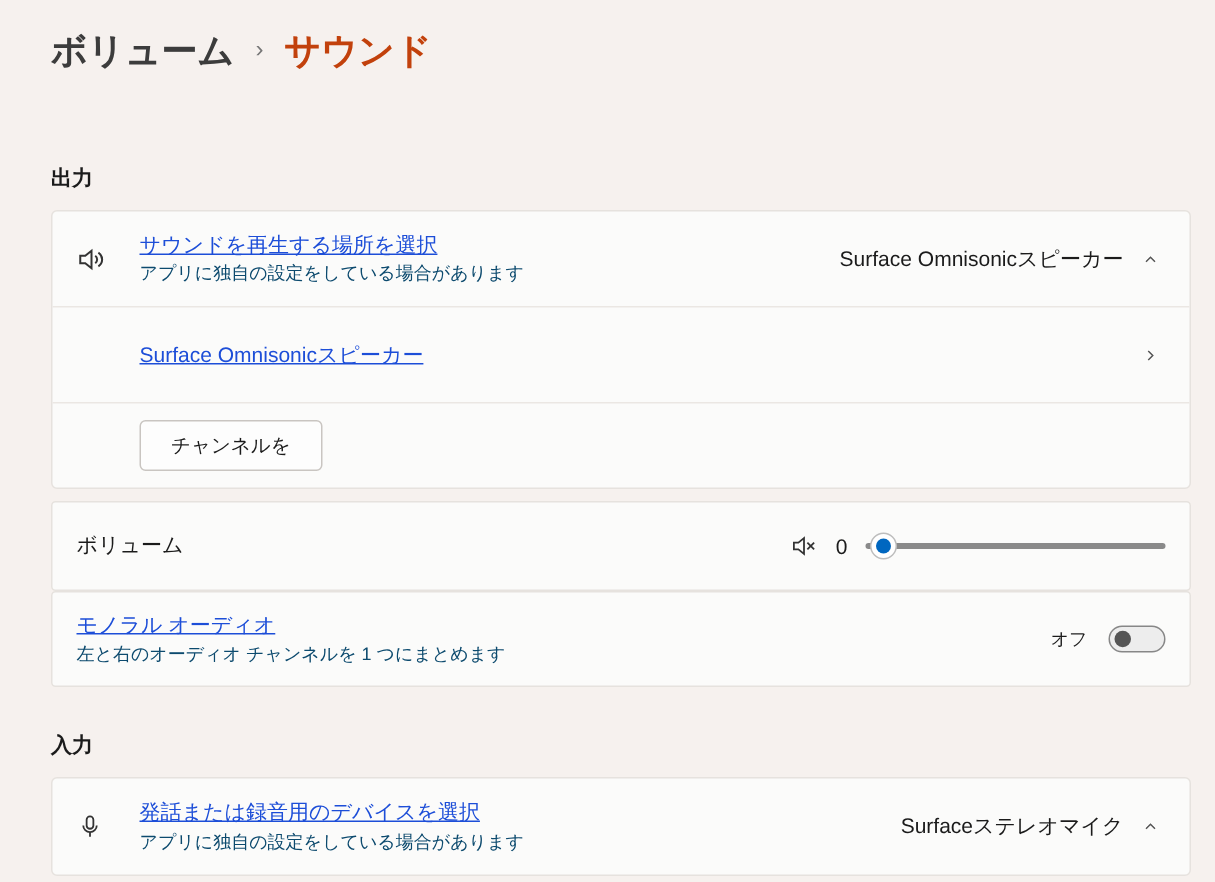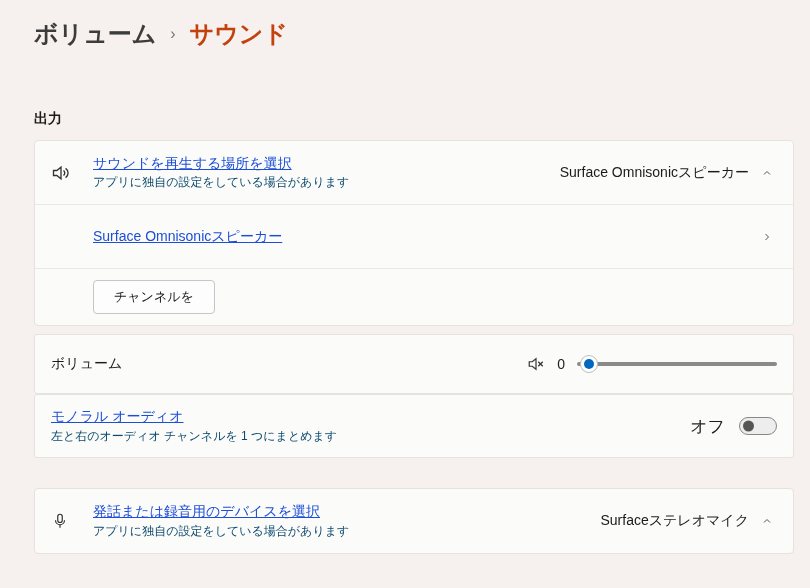"オフ" .toggle-label { font-size: 17px -> 12px }
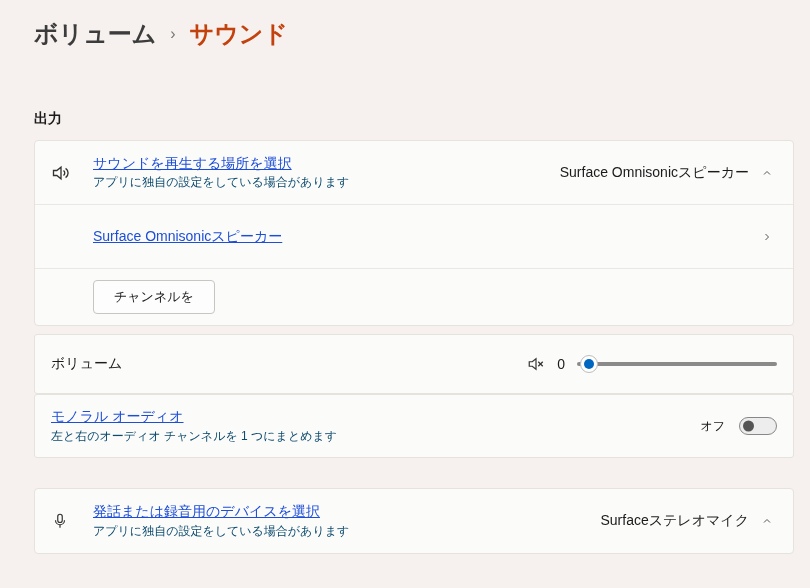"入力" div.section-title { html: none -> <div>入力</div> }
